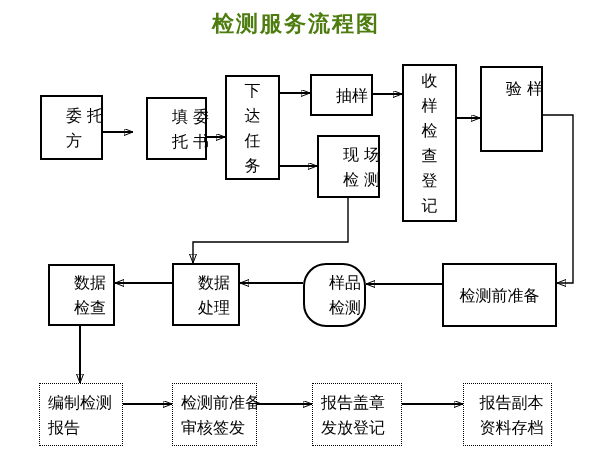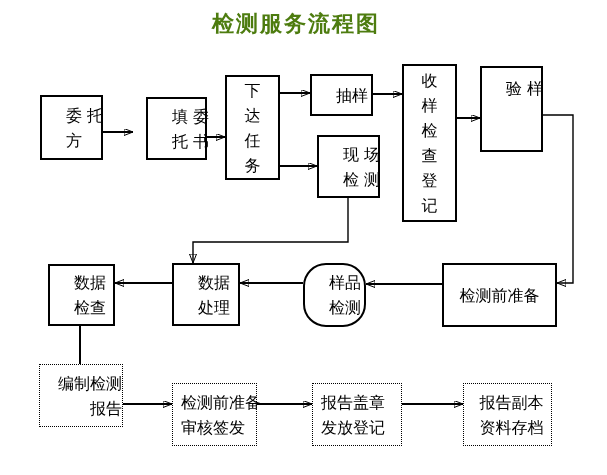"编制检测" .n11 { align-items: flex-end -> none; top: 364px -> 383px }
